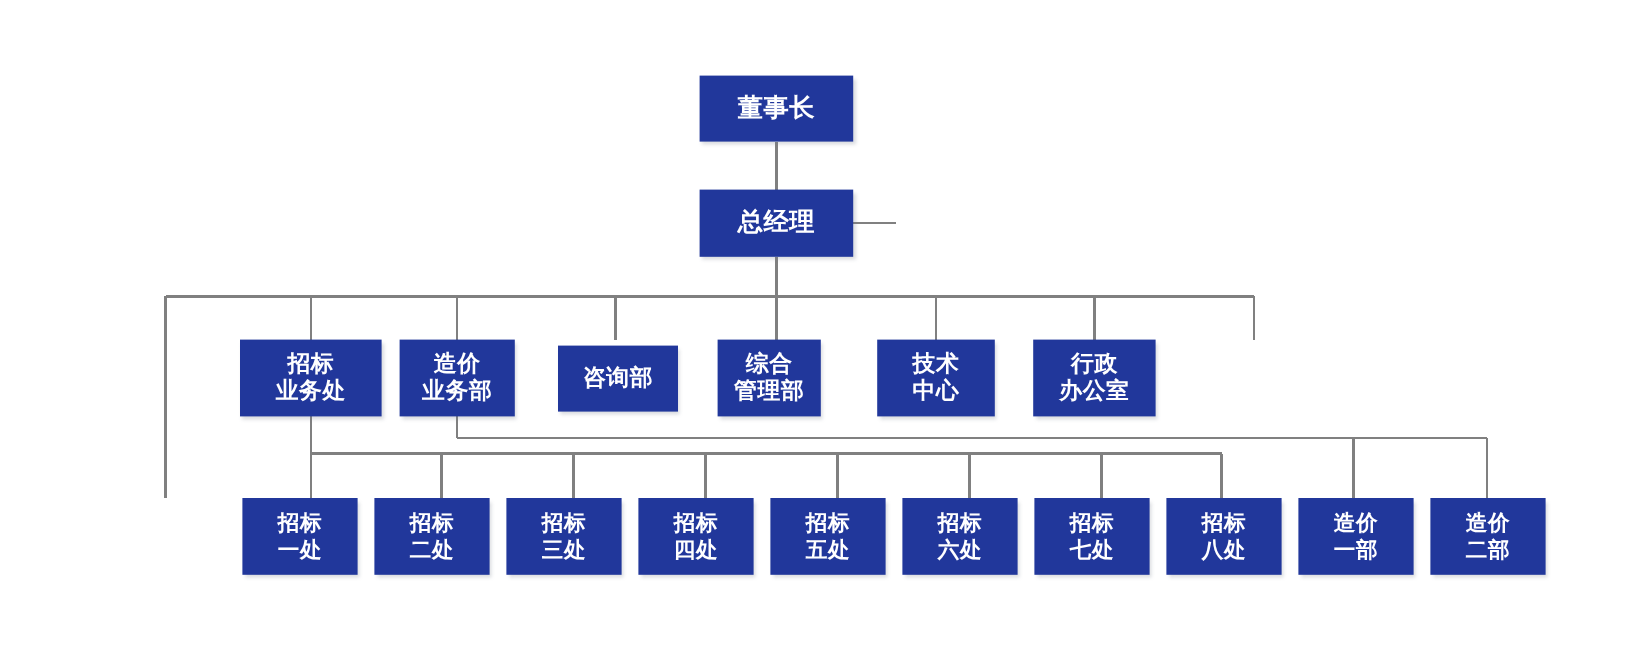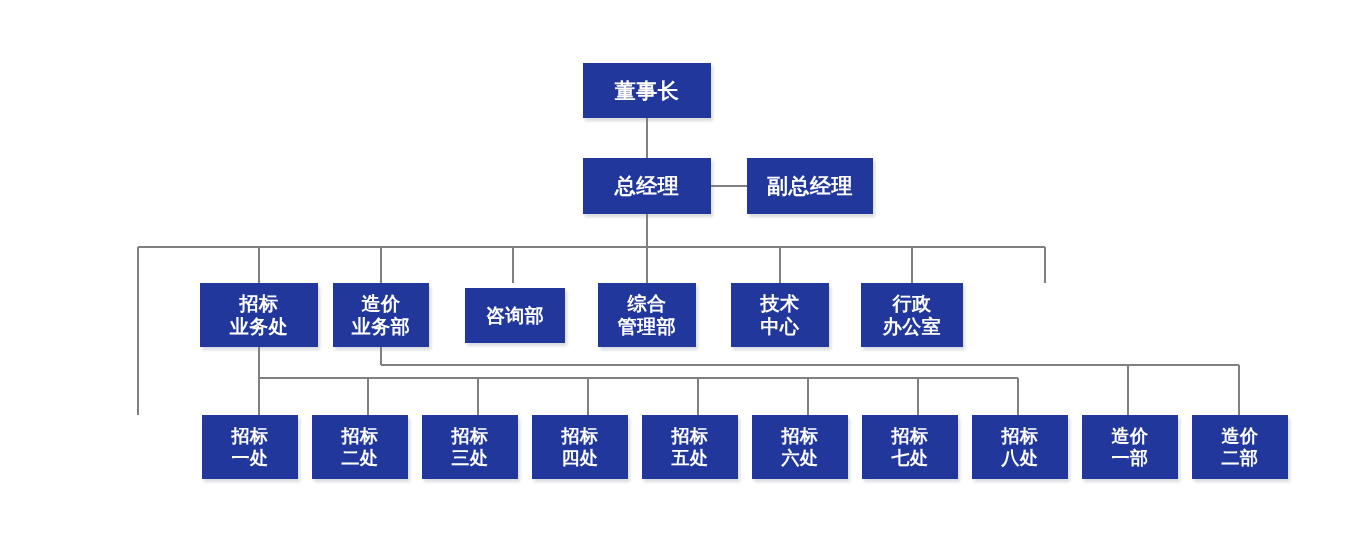"副总经理" div.node { html: <div> <span>副总经理</span> </div> -> none }
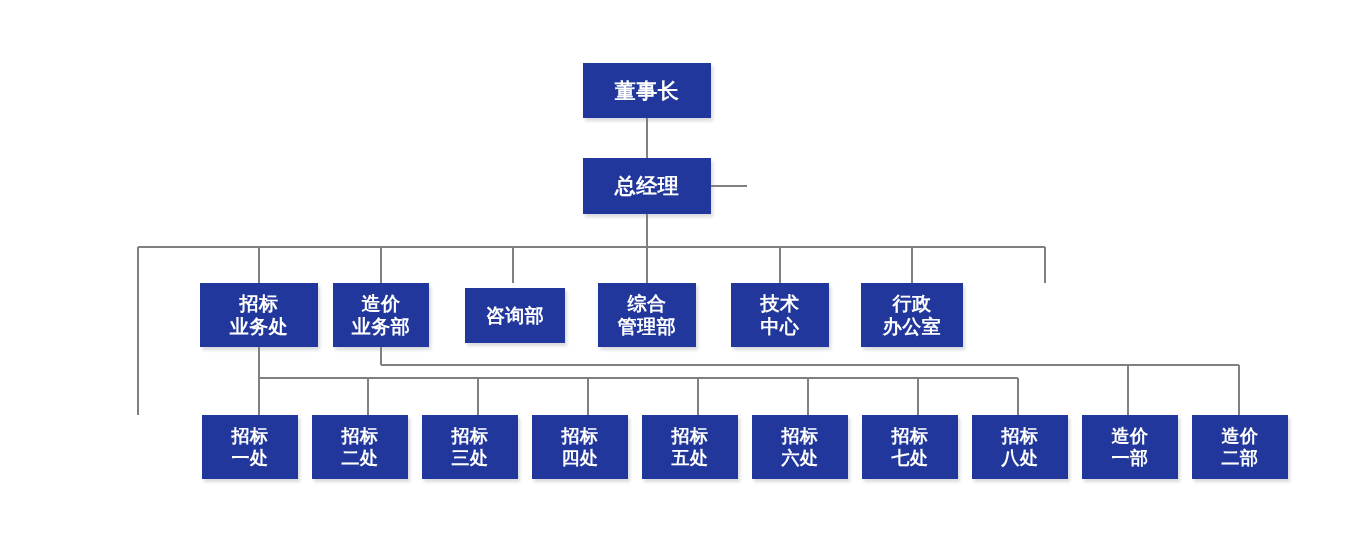"综合" div.node { width: 98px -> 86px }
